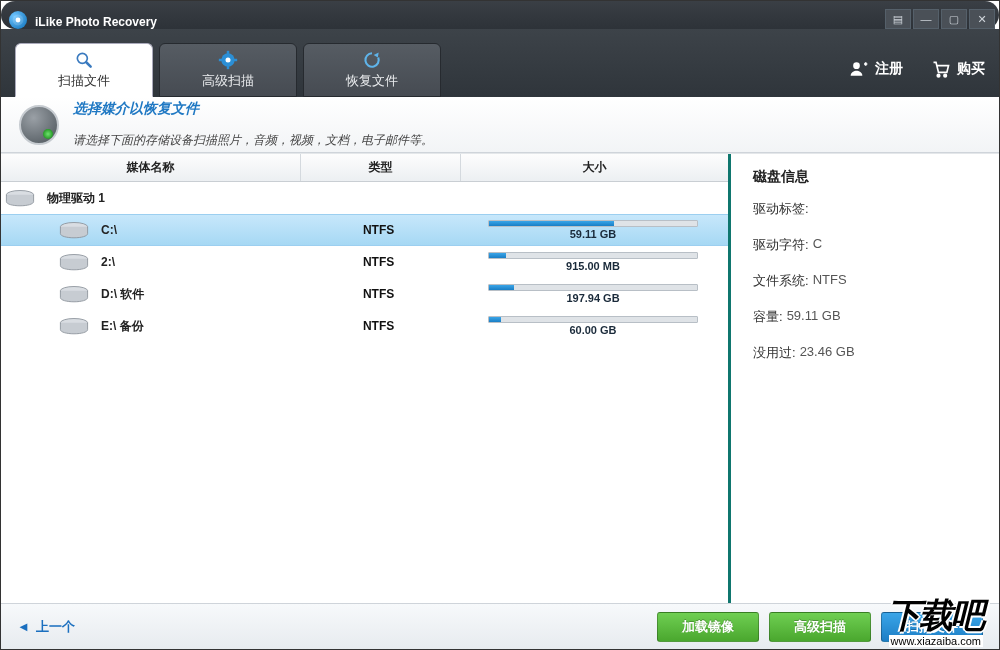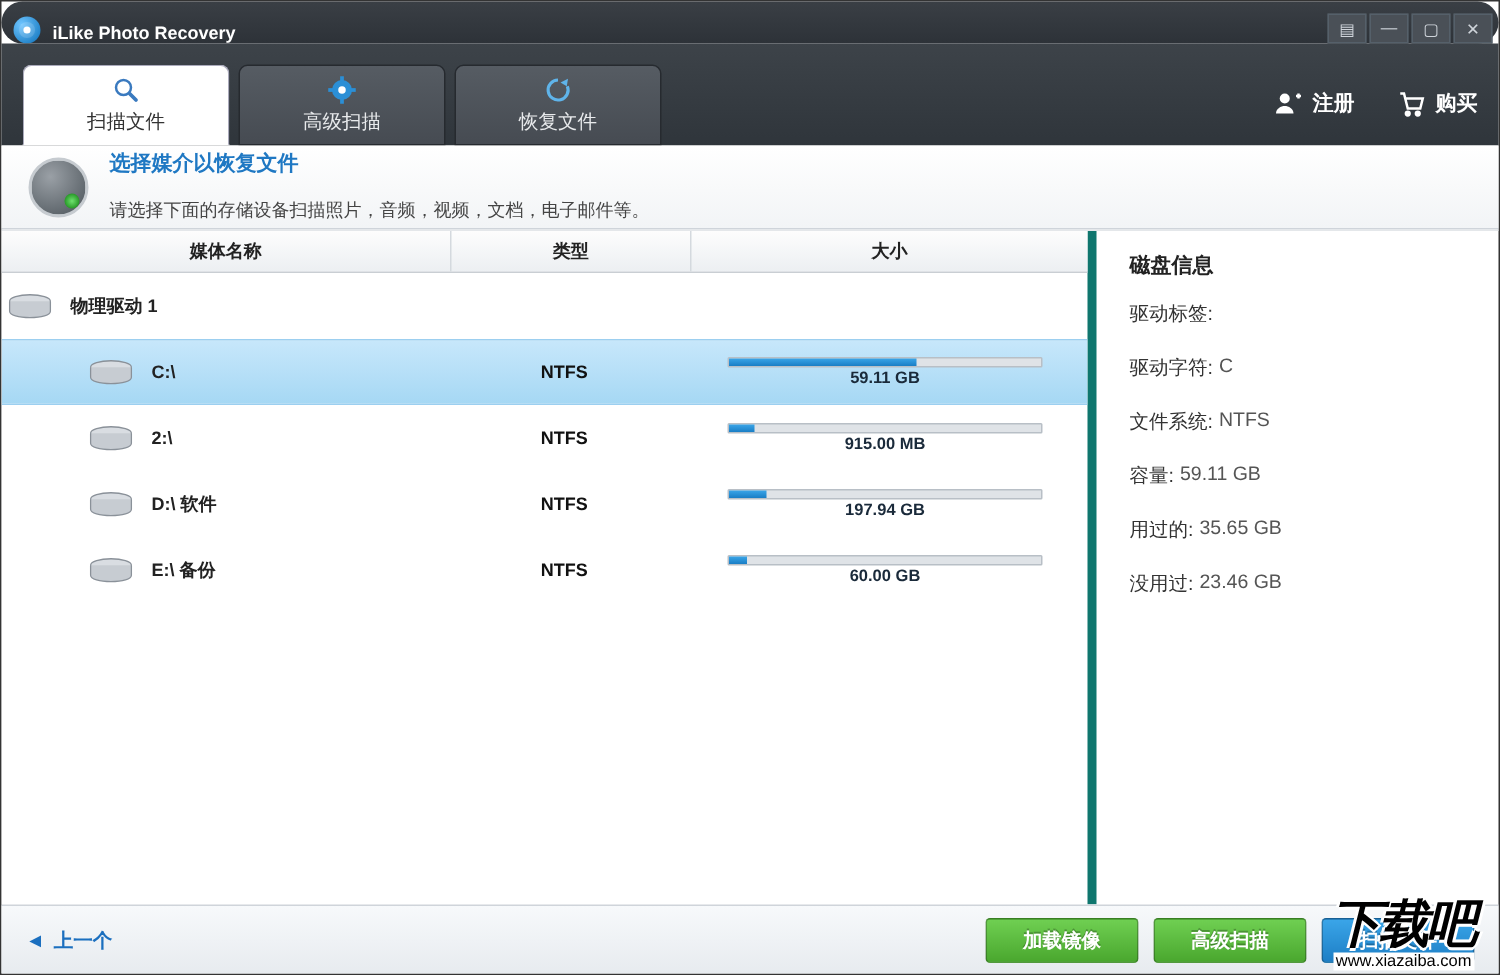"选择媒介以恢复文件" .banner { font-style: none -> italic }
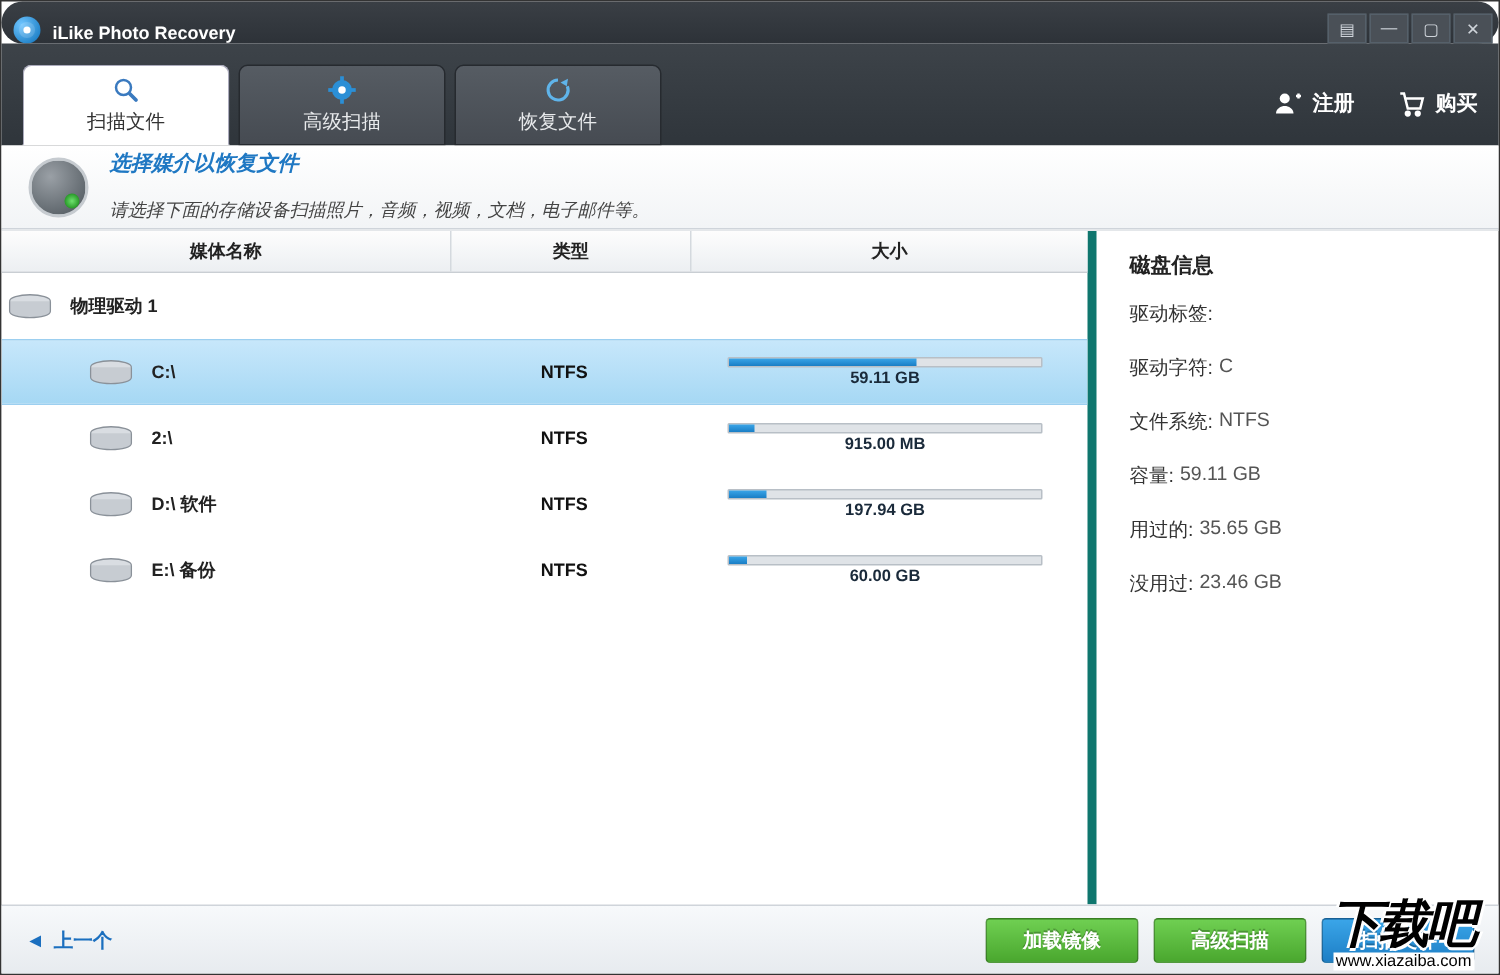"媒体名称" .leftpane { border-right: 6px solid #0f766e -> 3px solid #0f766e }
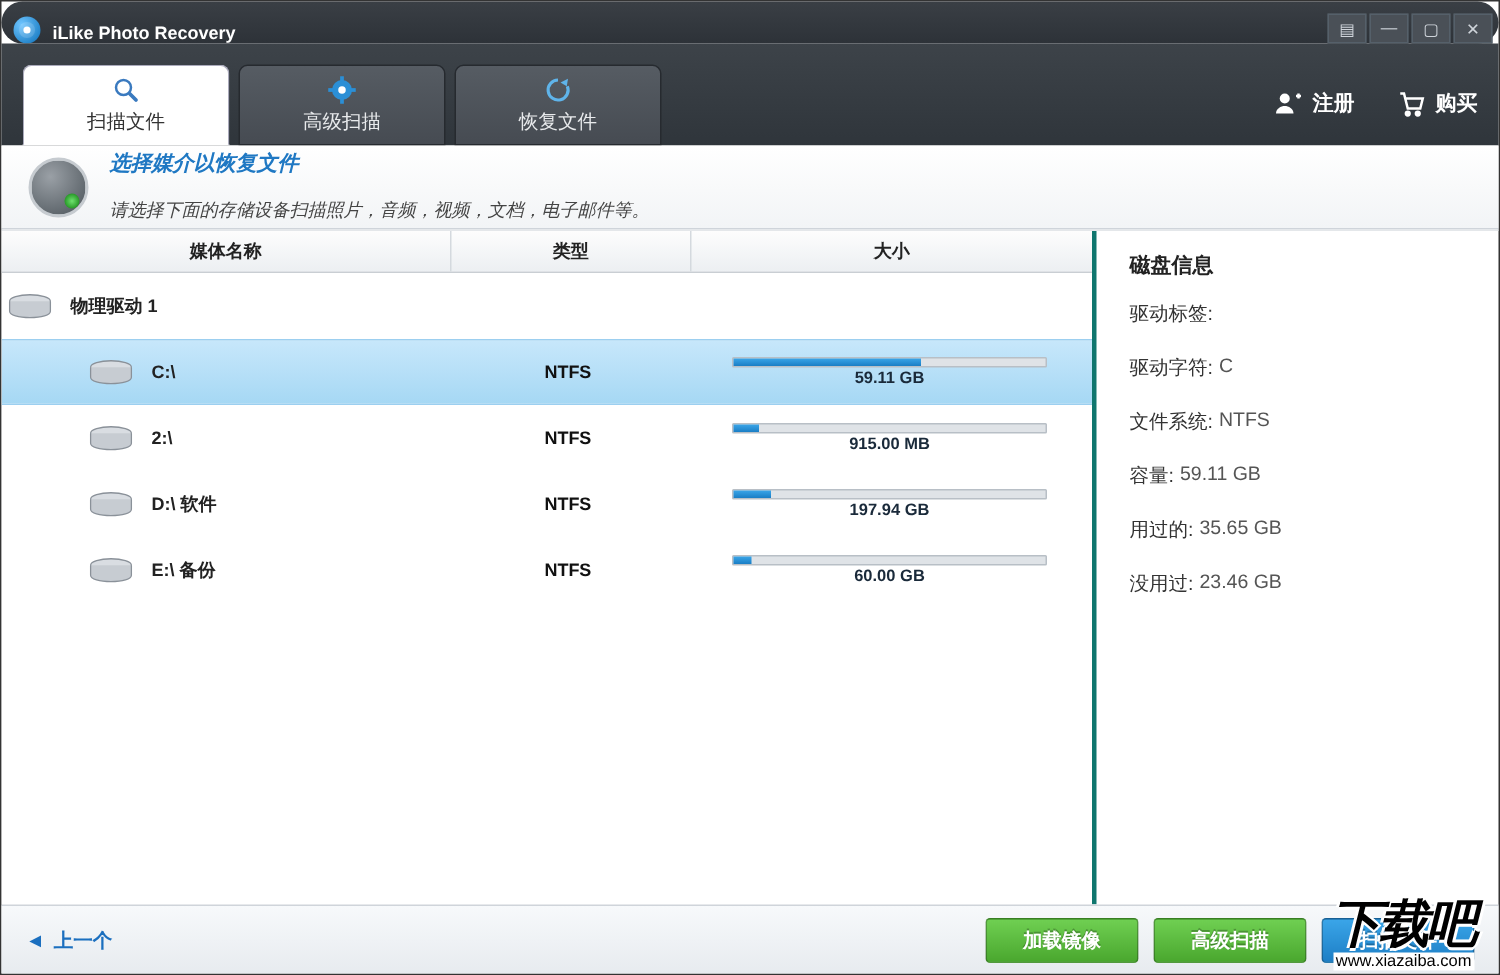"物理驱动 1" .row { height: 44px -> 32px }
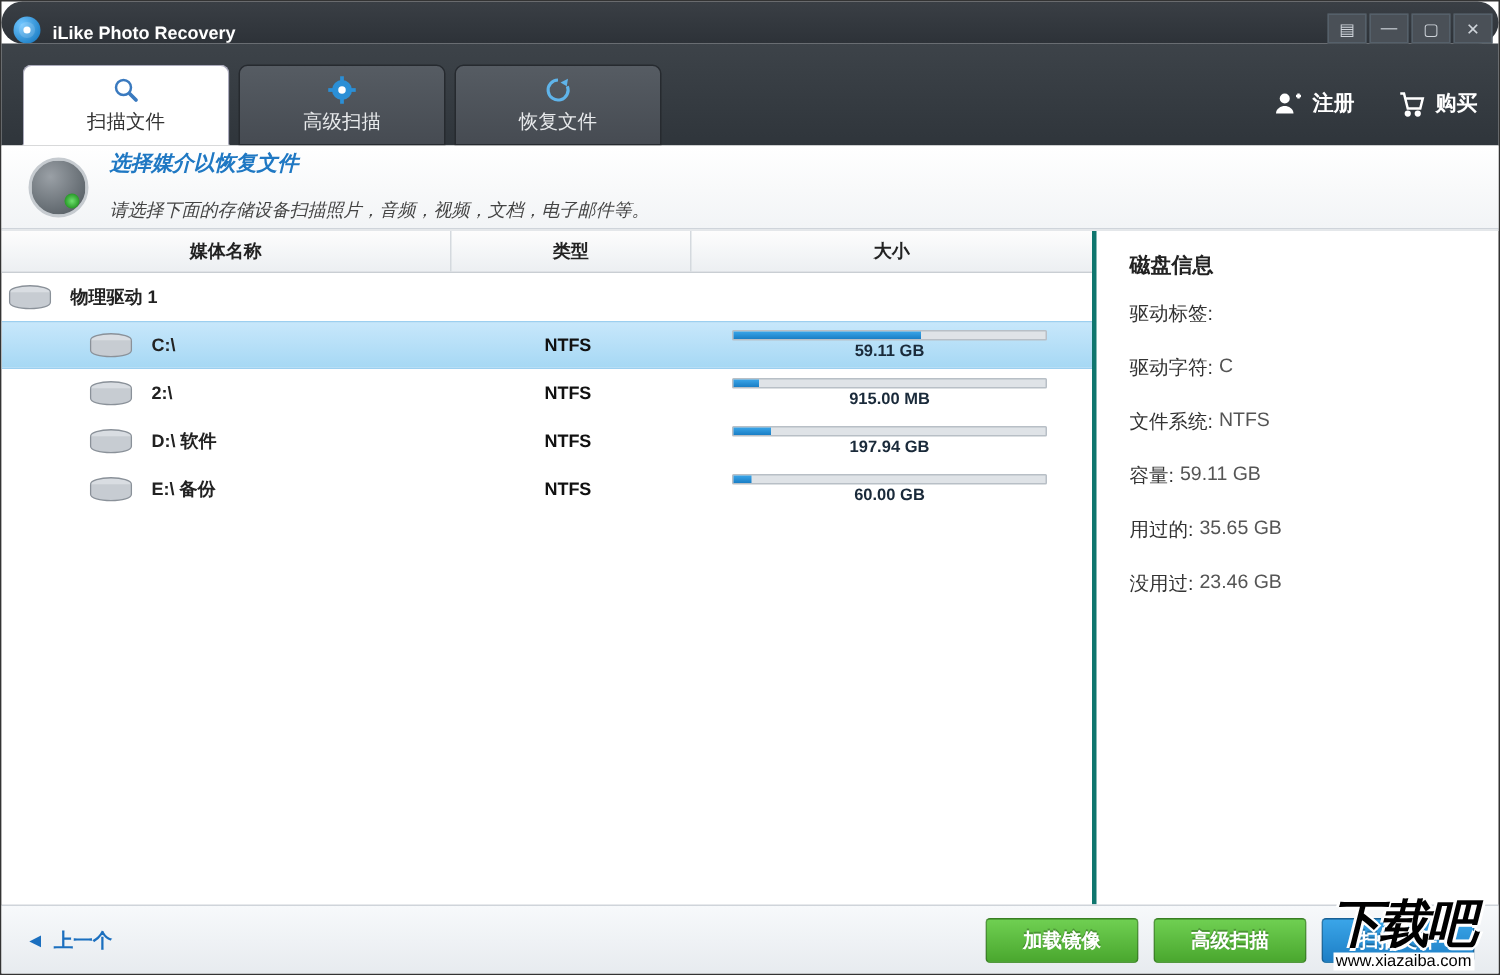"用过的:" div.kv { html: <div> <span>用过的:</span> <span>35.65 GB</span> </div> -> none }
